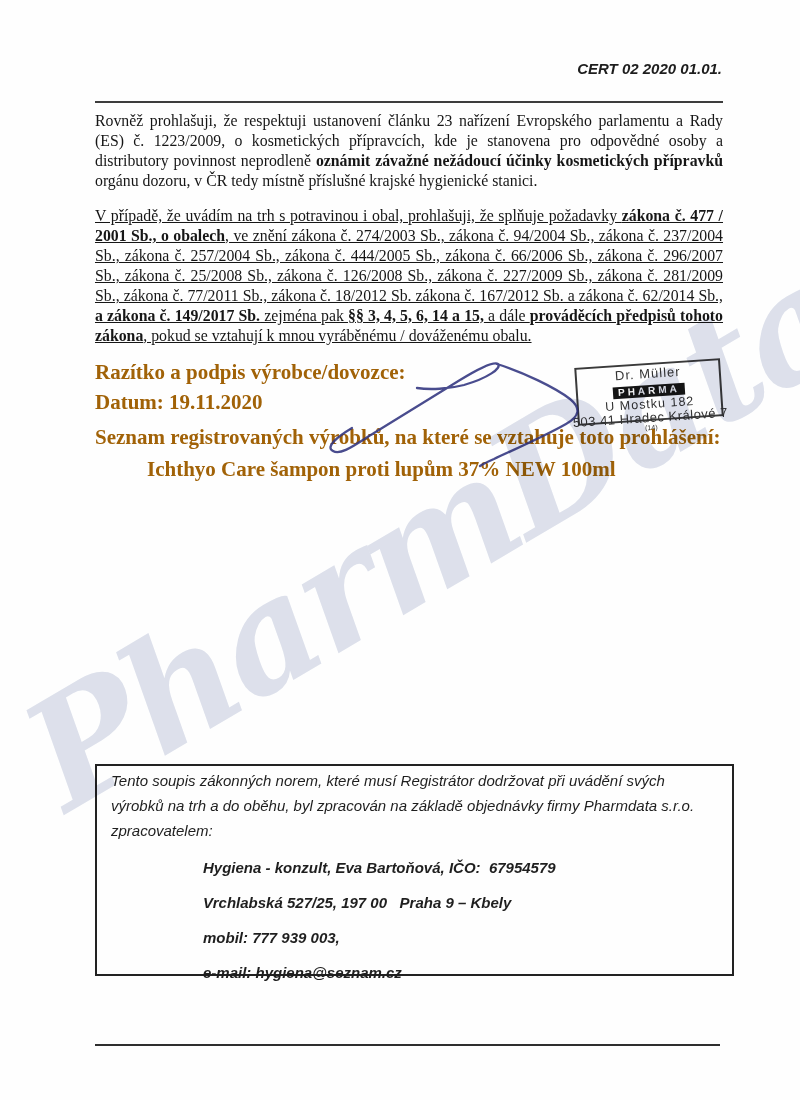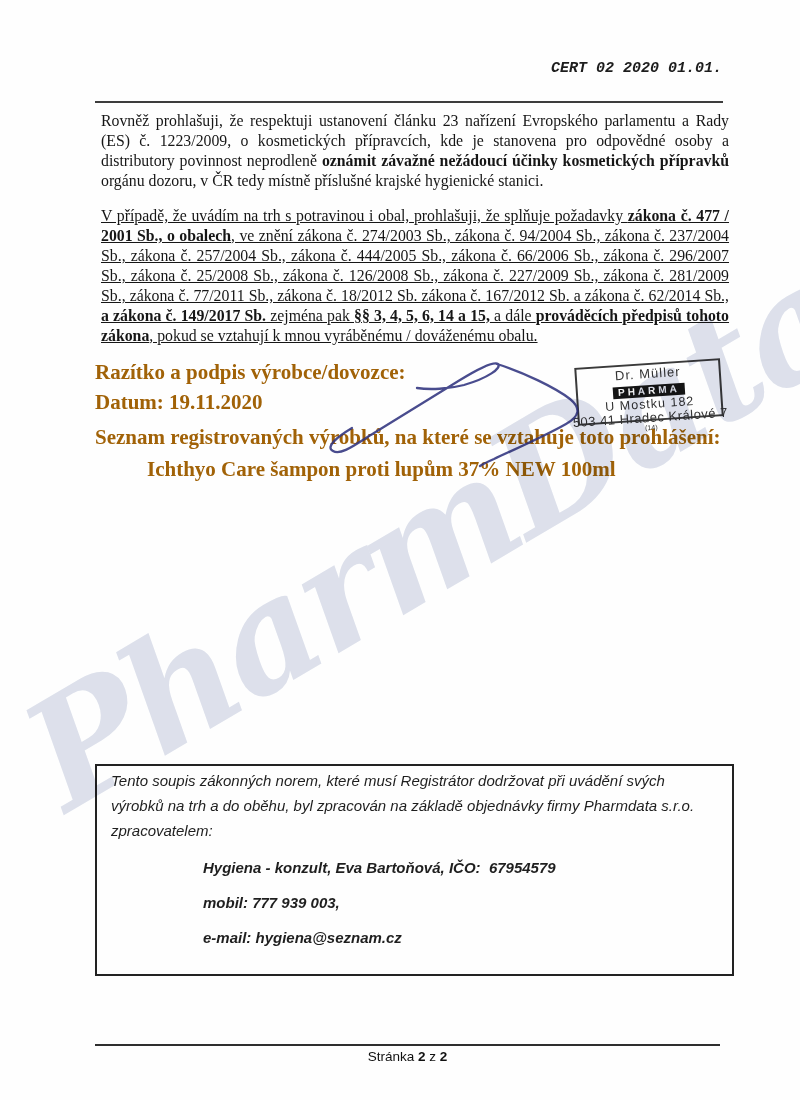"CERT 02 2020 01.01." .header-code { font-family: Liberation Mono, monospace -> Liberation Sans, sans-serif }
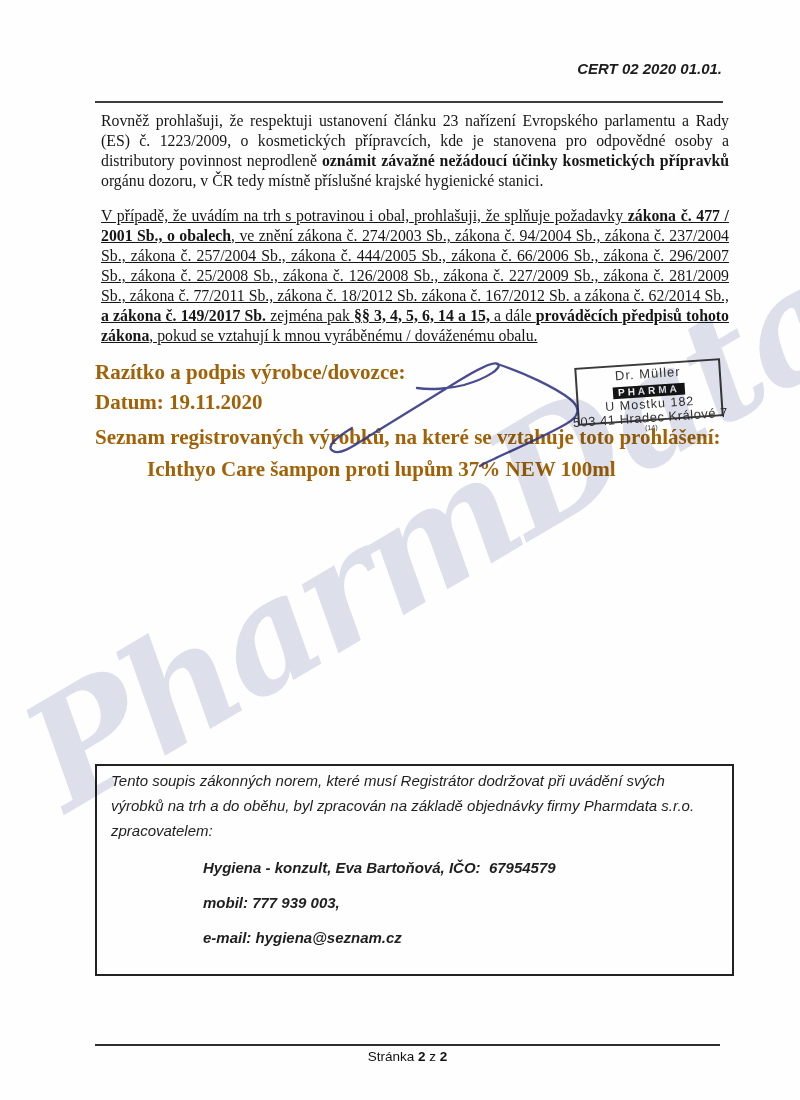"Rovněž prohlašuji, že respektuji" .body-para { left: 101px -> 95px }
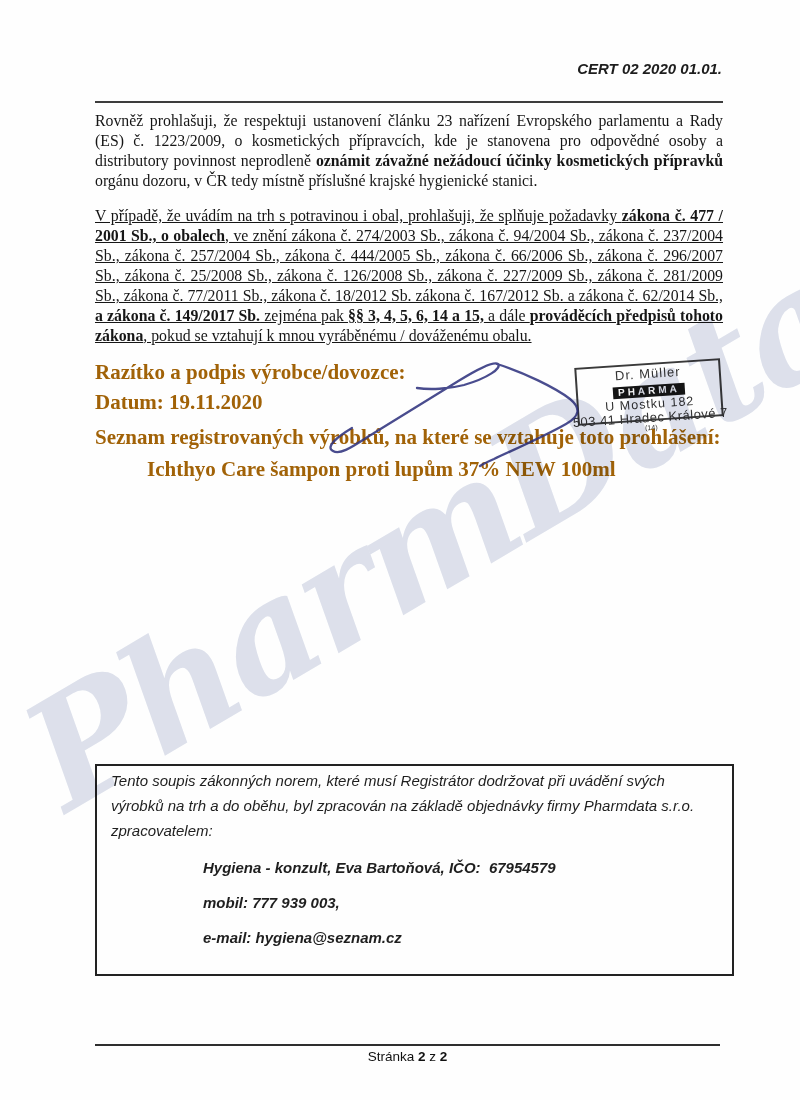"Vrchlabská 527/25, 197 00 Praha" div.contact-line { html: none -> <div>Vrchlabská 527/25, 197 00 Praha 9 – Kbely</div> }
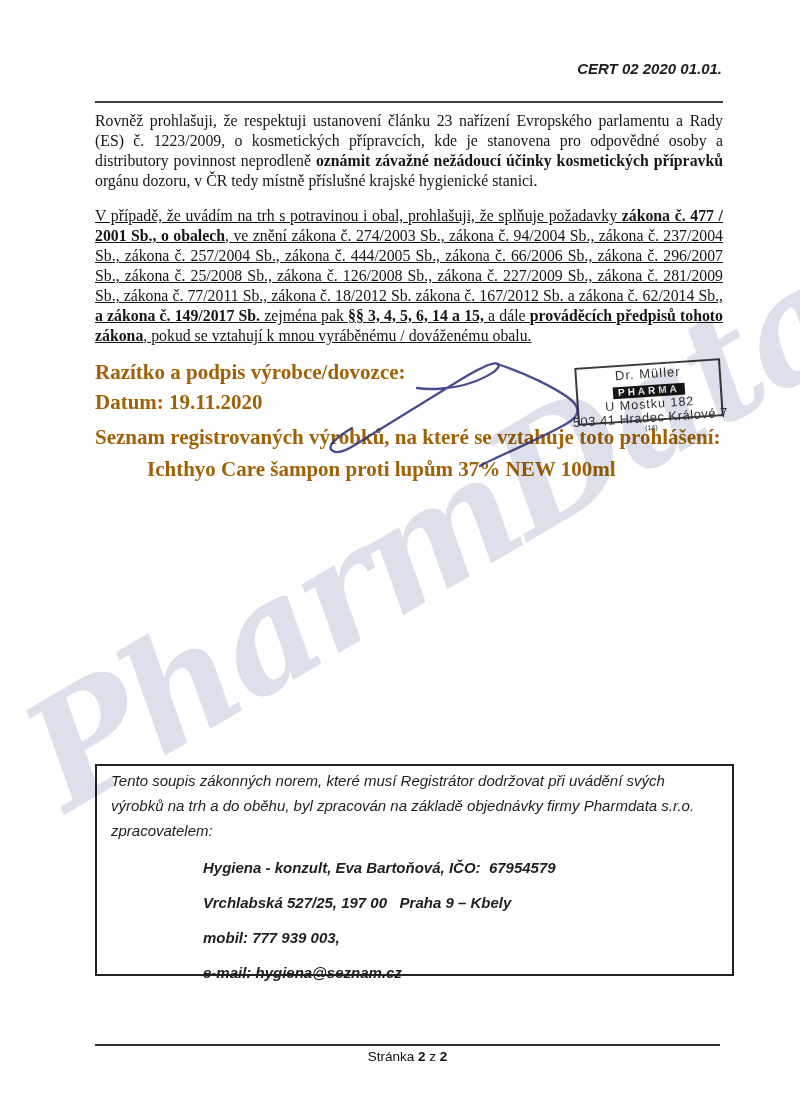"Stránka 2 z 2" div.page-footer { html: <div><span>Stránka</span> <b>2</b> <span>z</span> <b>2</b></div> -> none }
